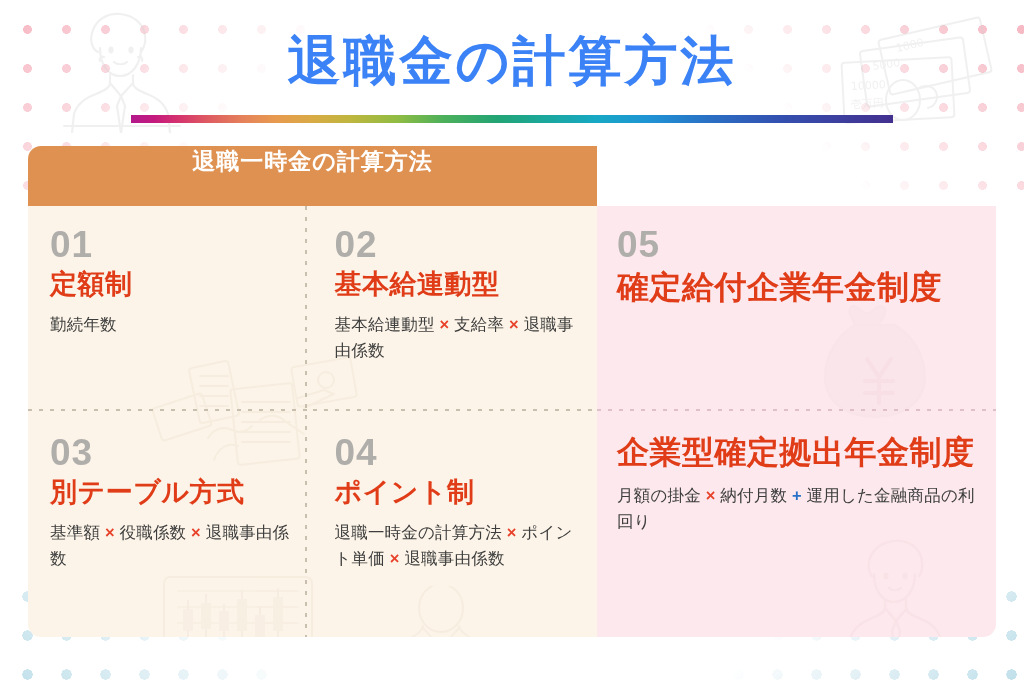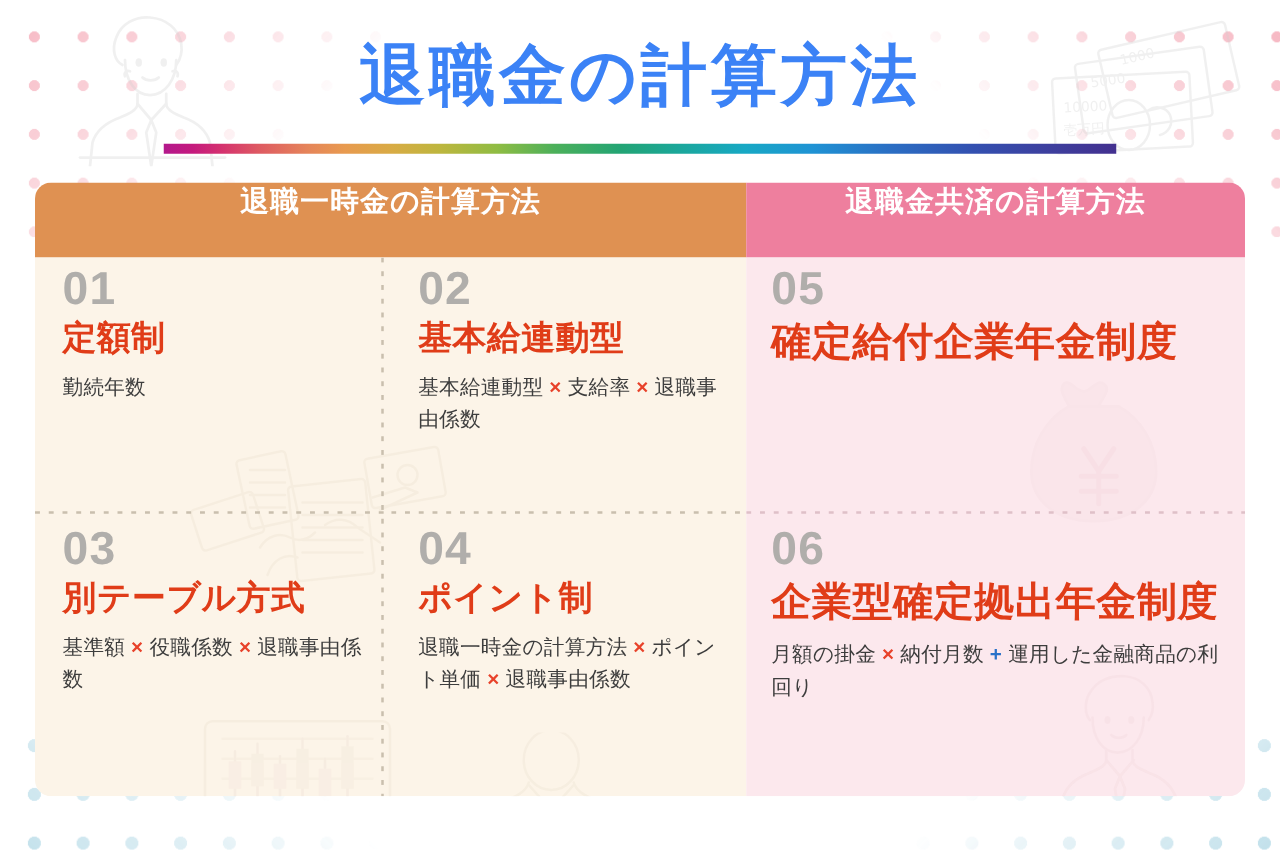"退職金共済の計算方法" div.hdr { html: <div> <span>退職金共済の計算方法</span> </div> -> none }
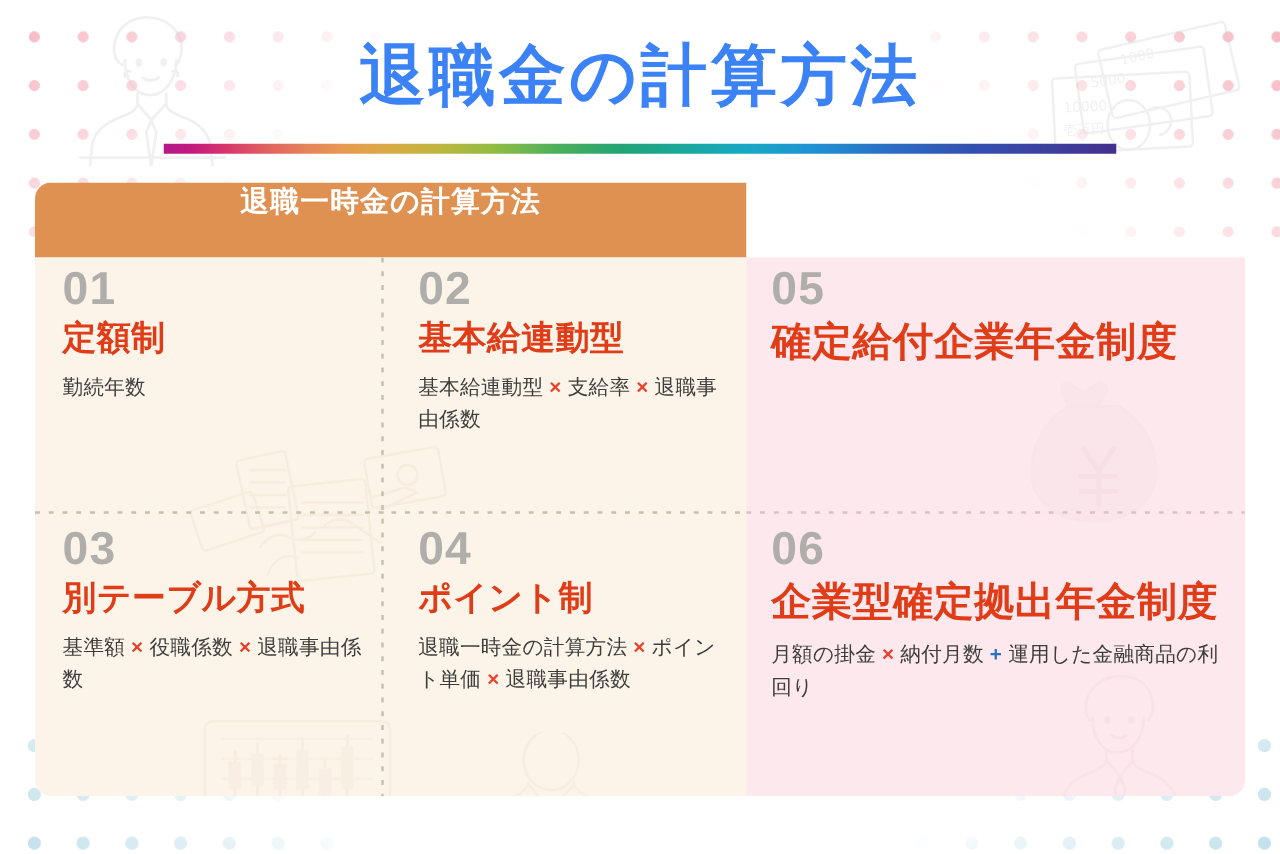"01" .cell { padding: 6px 16px 0 22px -> 20px 16px 0 22px }
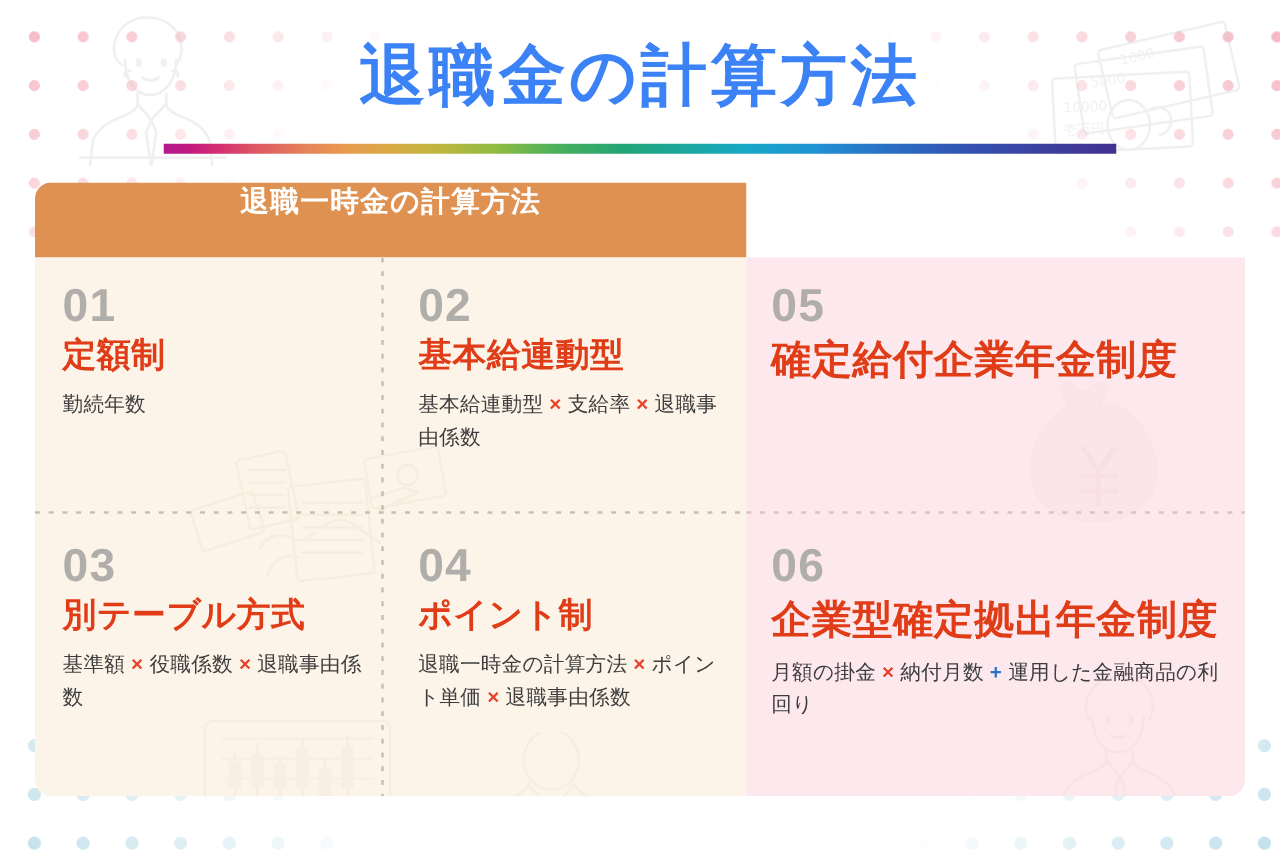"06" div.cell-num { html: <div>06</div> -> none }
